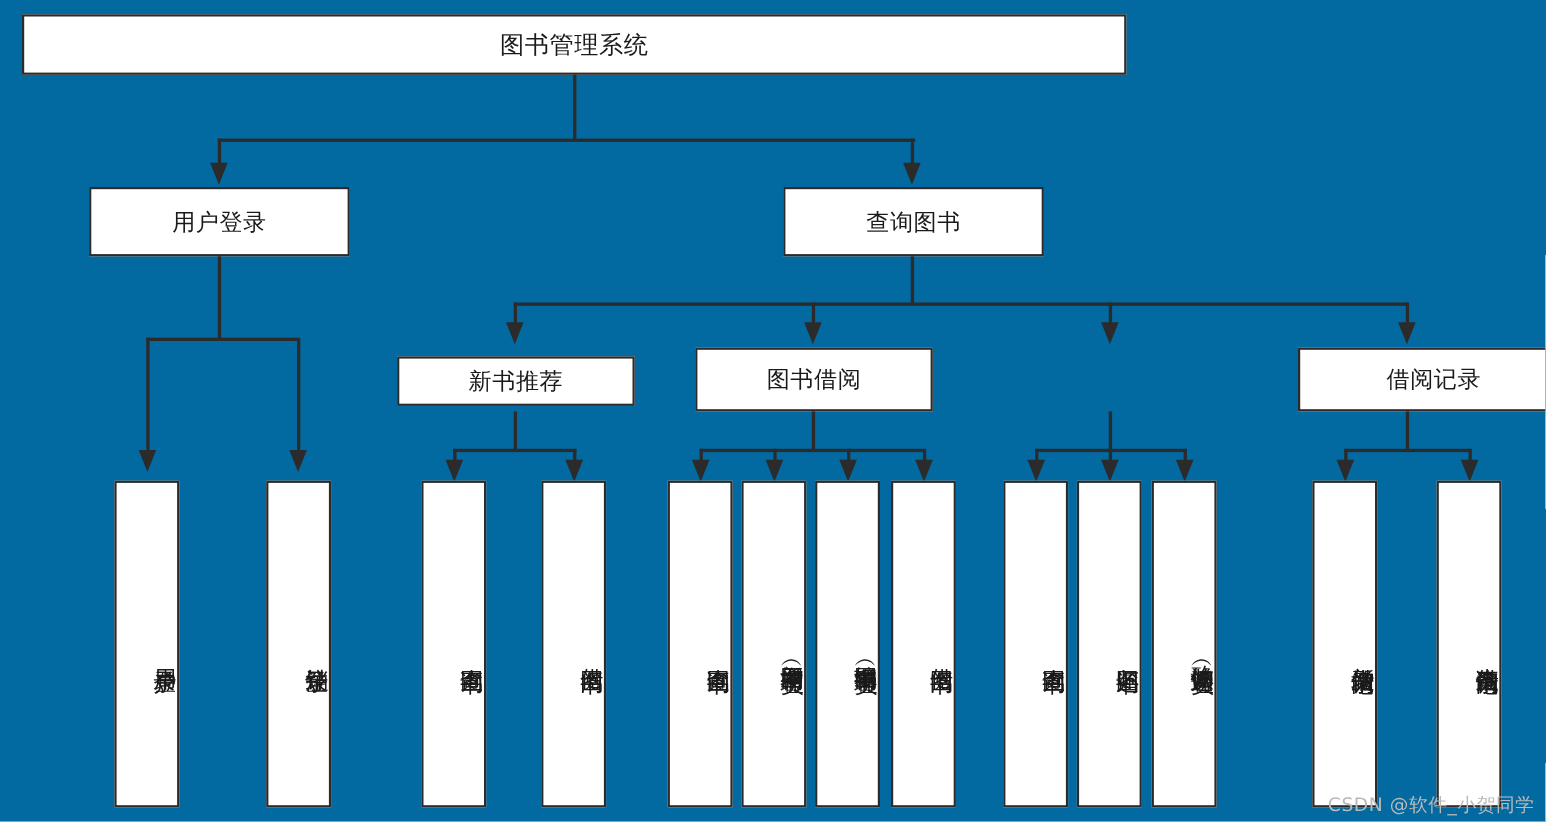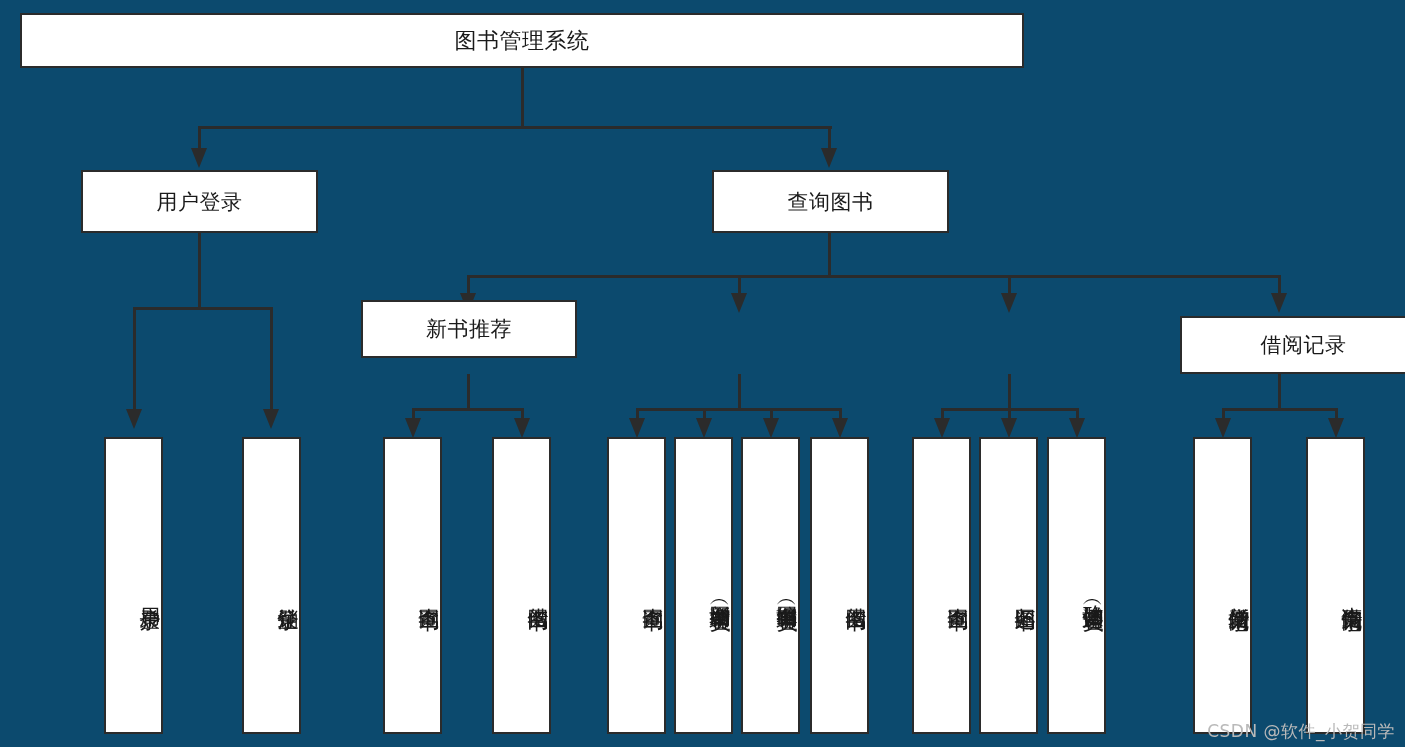"图书管理系统" #canvas { background: #0c4a6e -> #0369a1 }
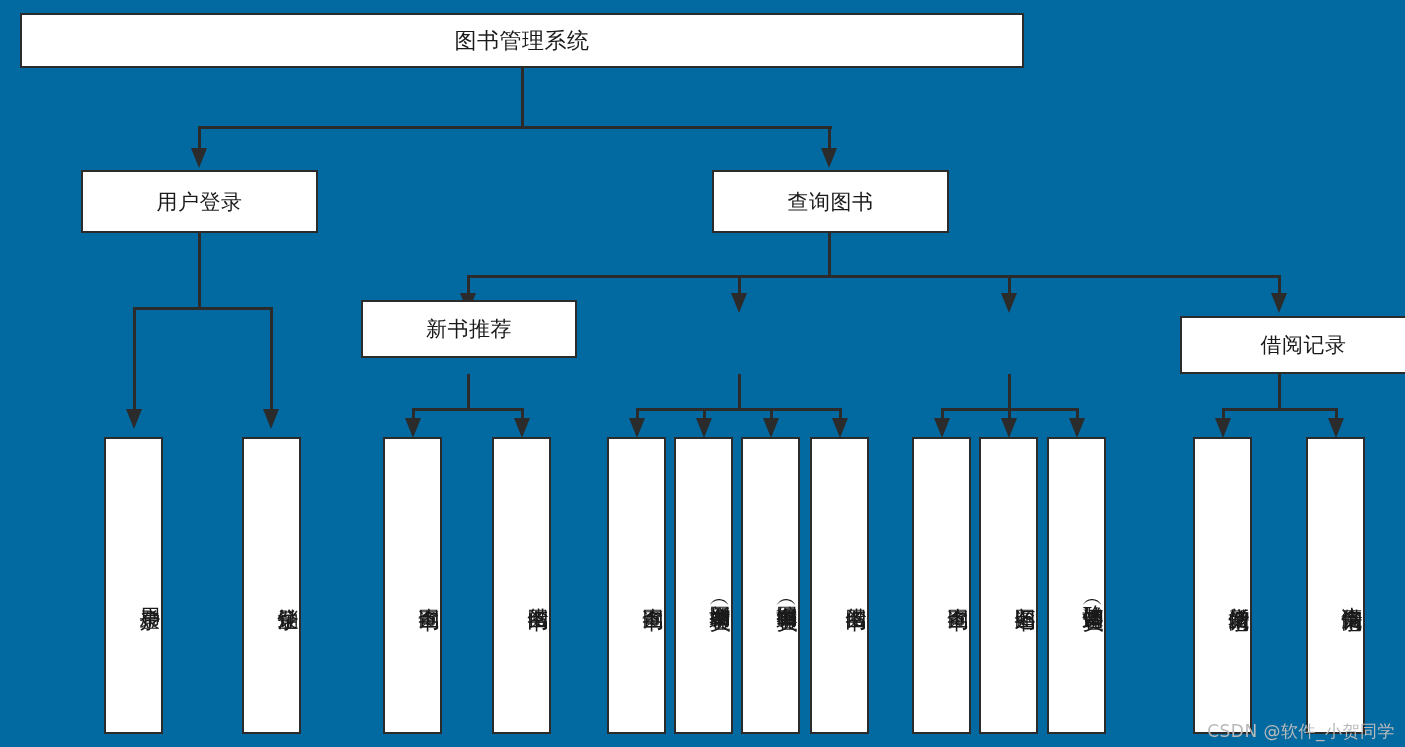"新书推荐" div.node { height: 58px -> 45px; top: 300px -> 324px }
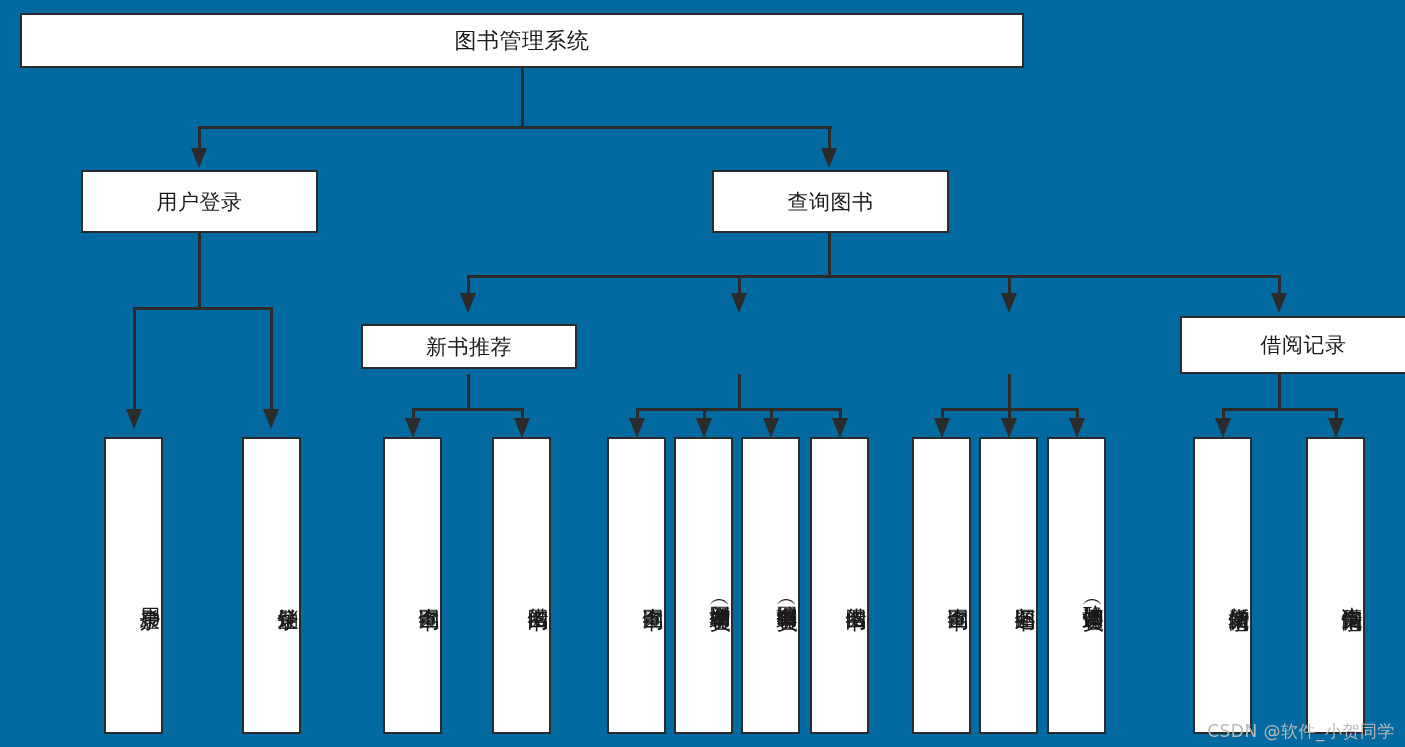"图书借阅" div.node { html: none -> <div> <span>图书借阅</span> </div> }
